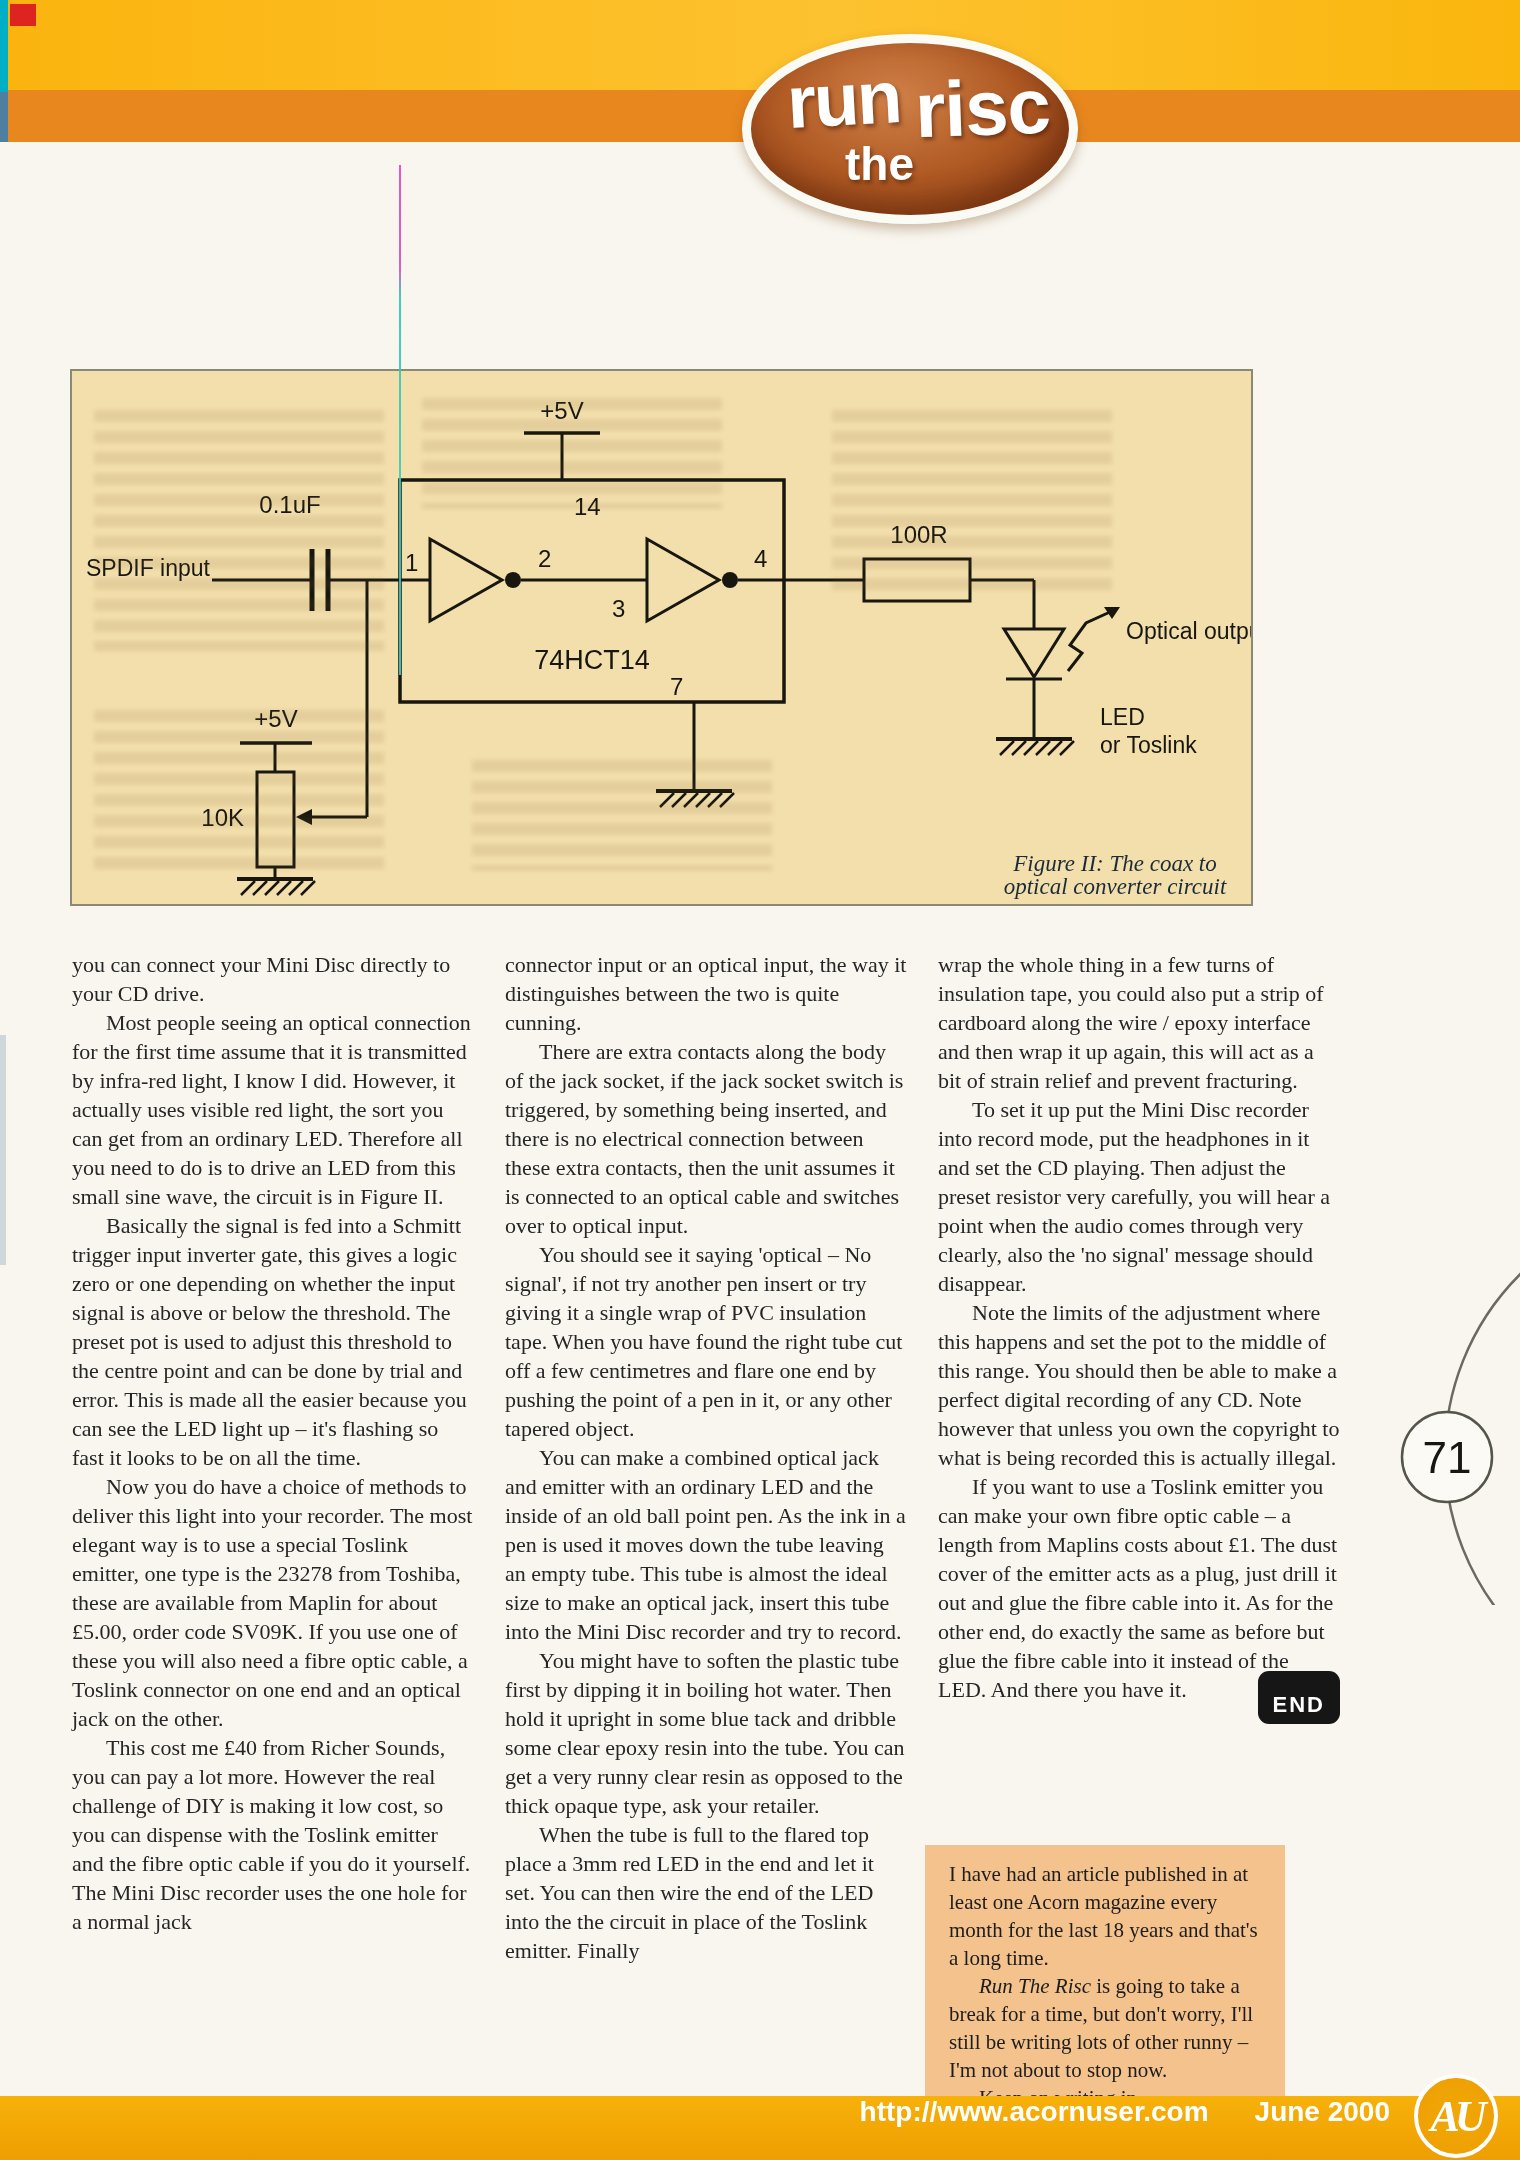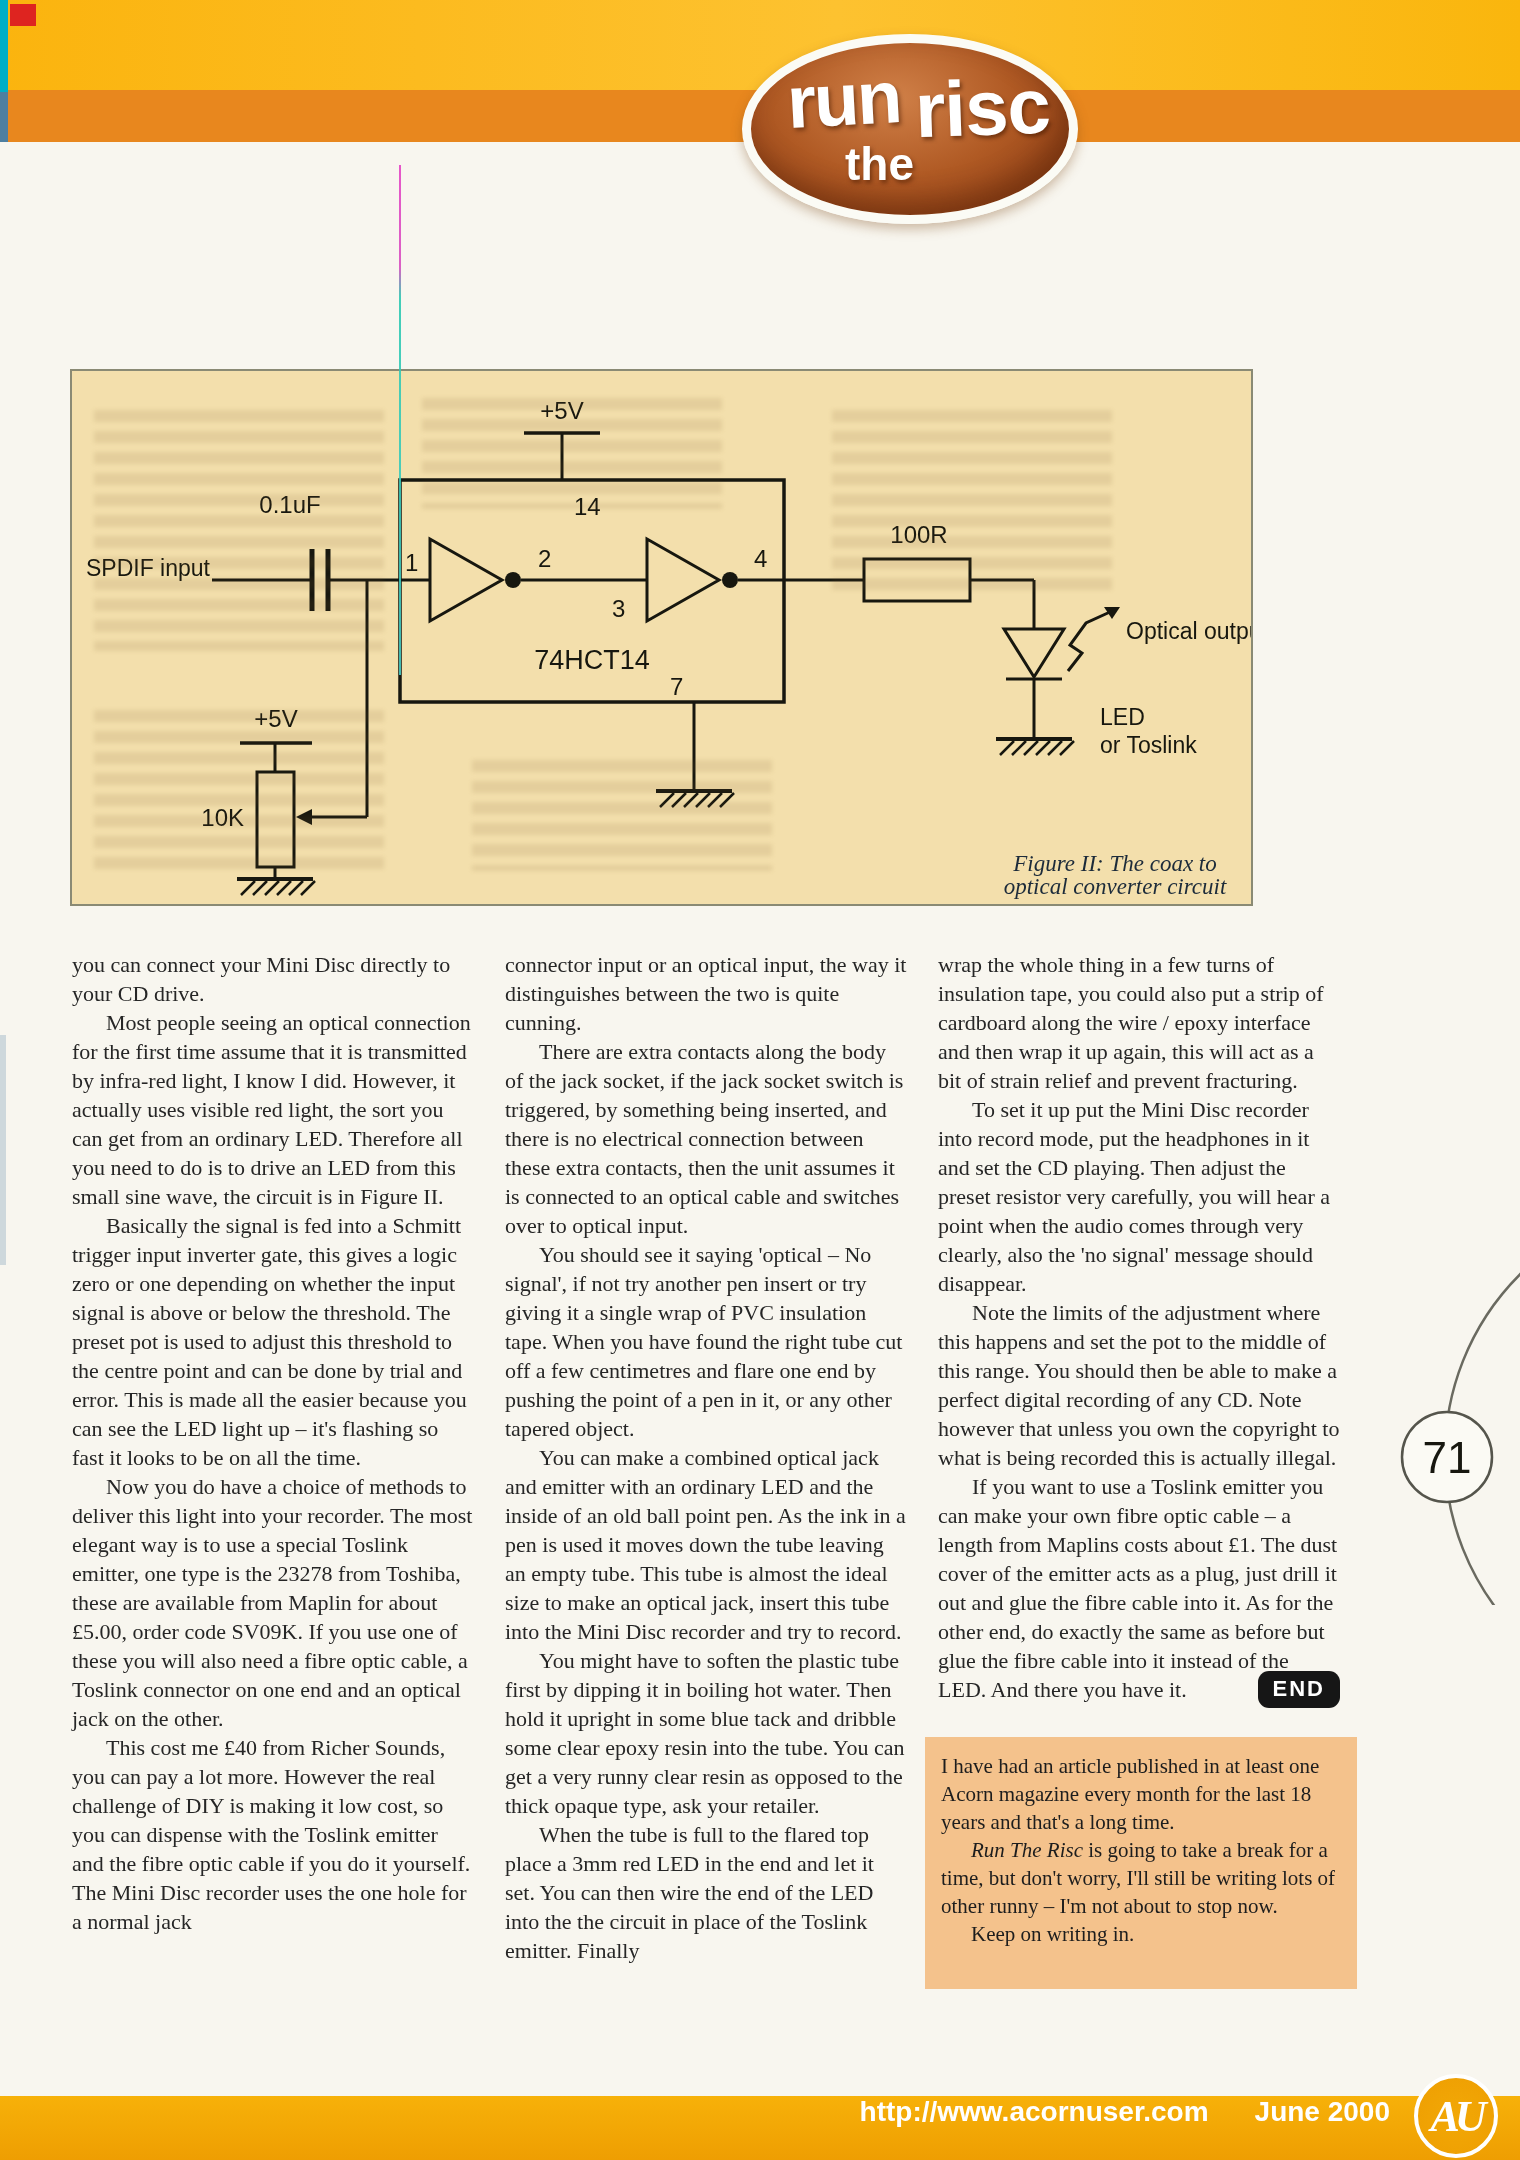"END" .end-badge { padding: 3px 15px 5px -> 19px 15px 5px }
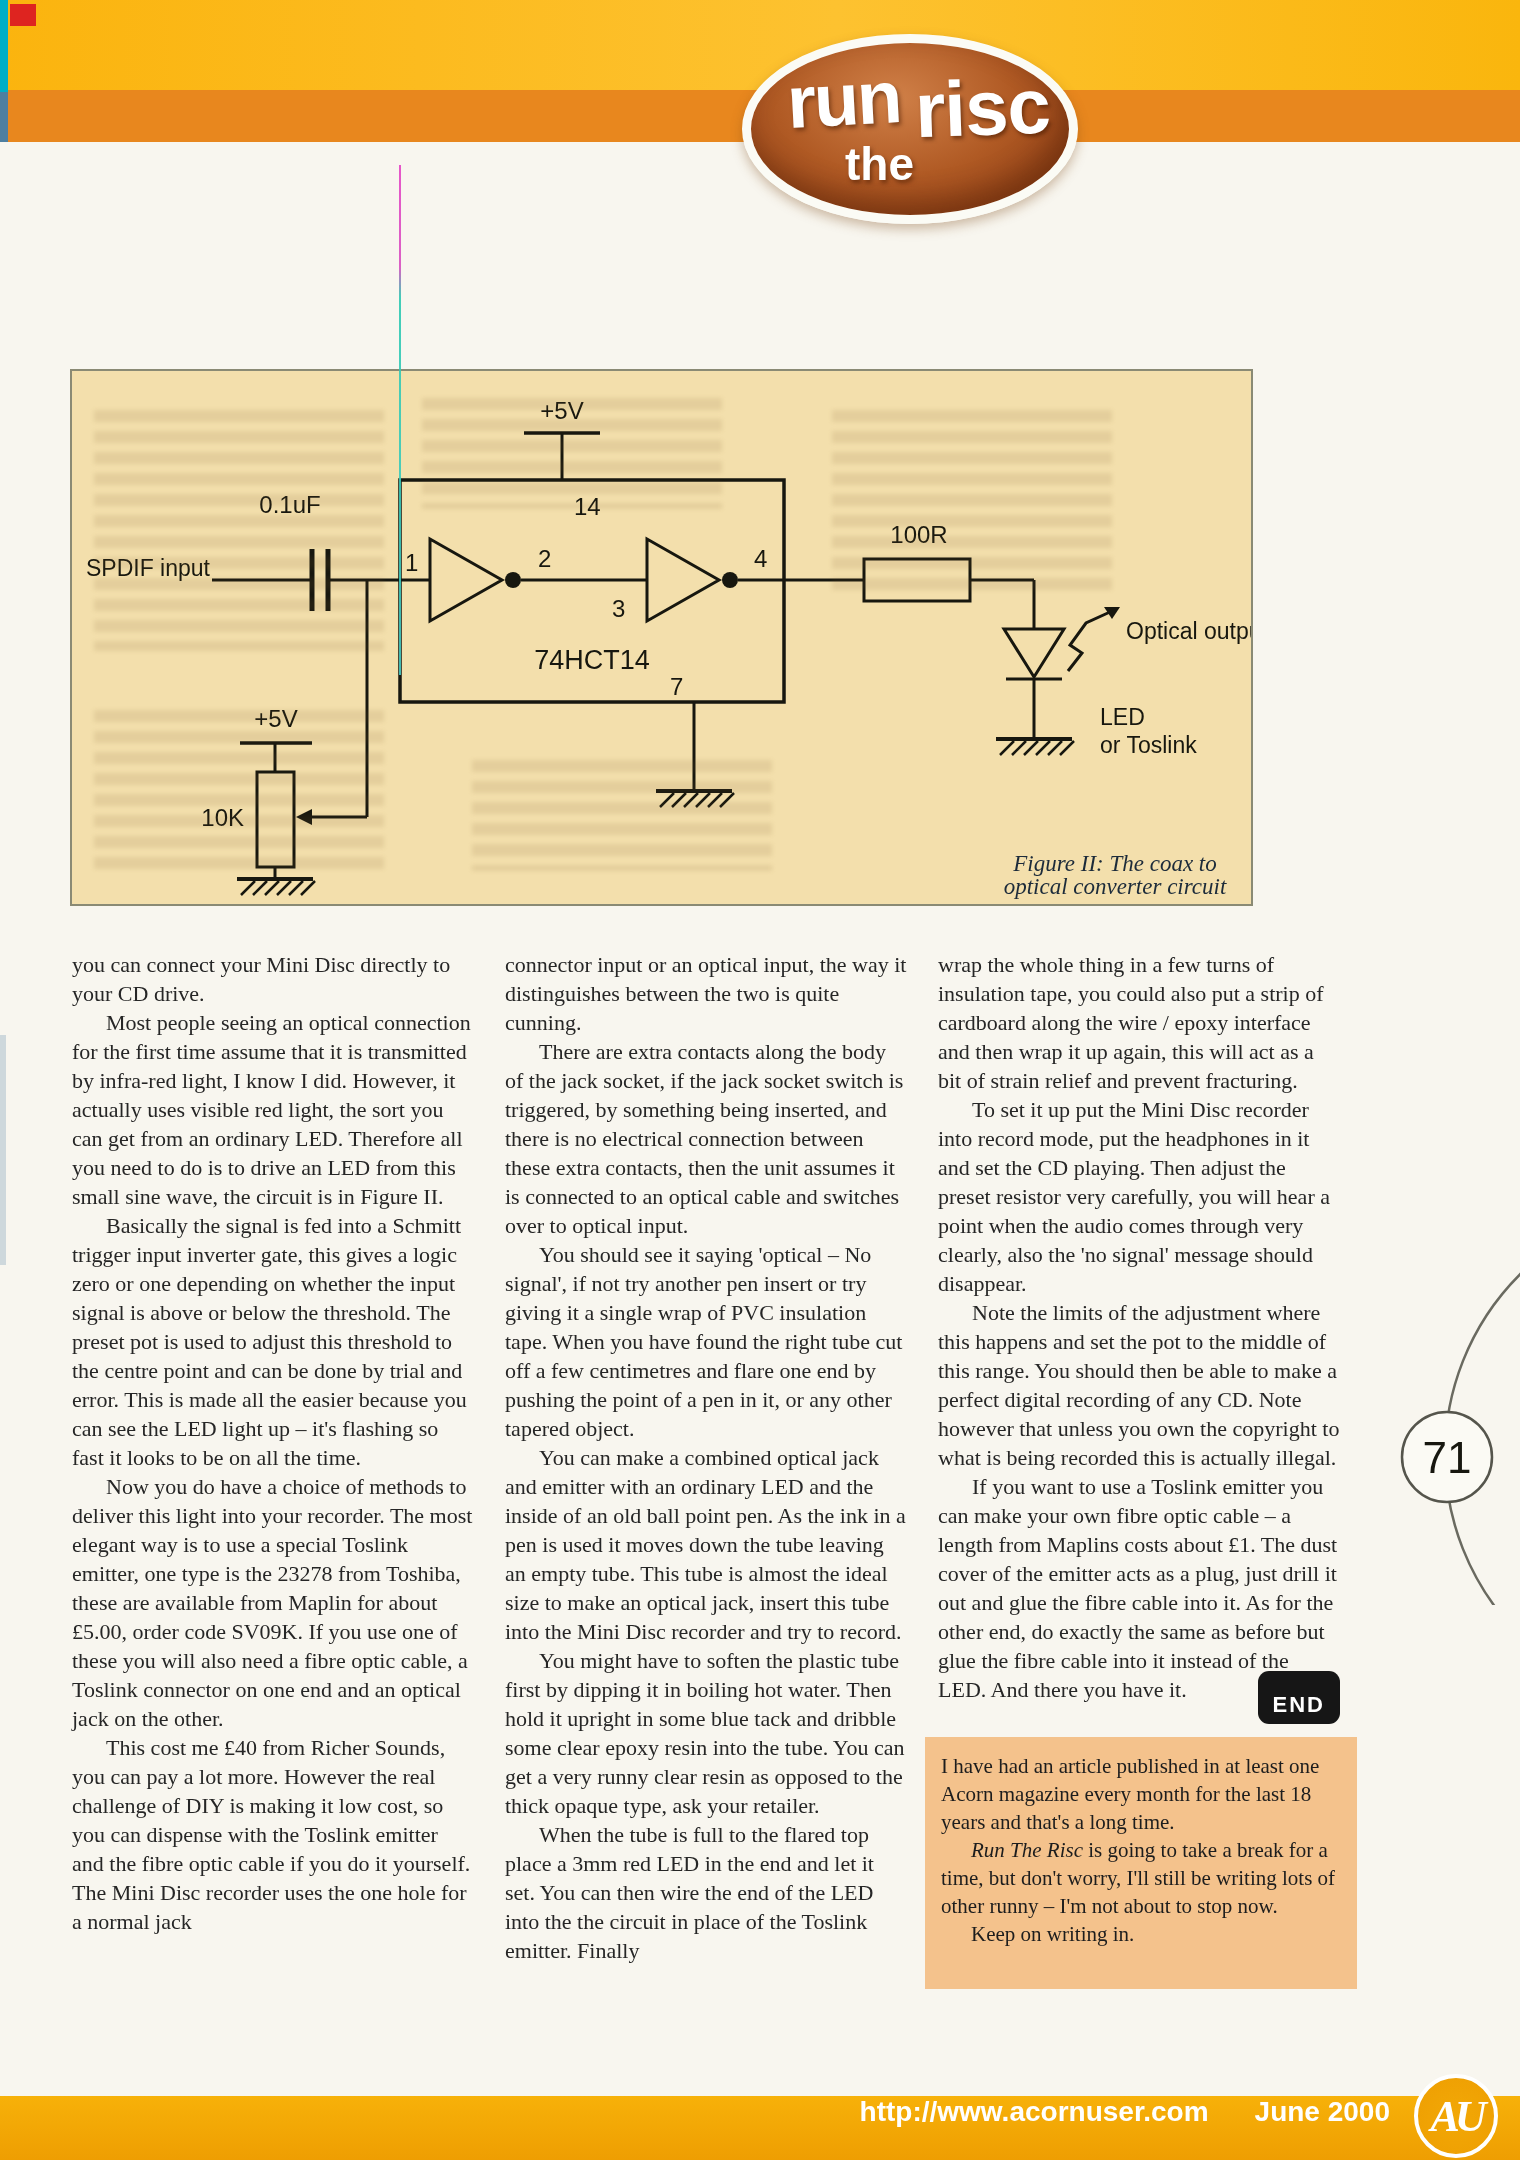"I have had an article" .side-box { padding: 15px 16px -> 15px 24px; top: 1737px -> 1845px; width: 432px -> 360px }
